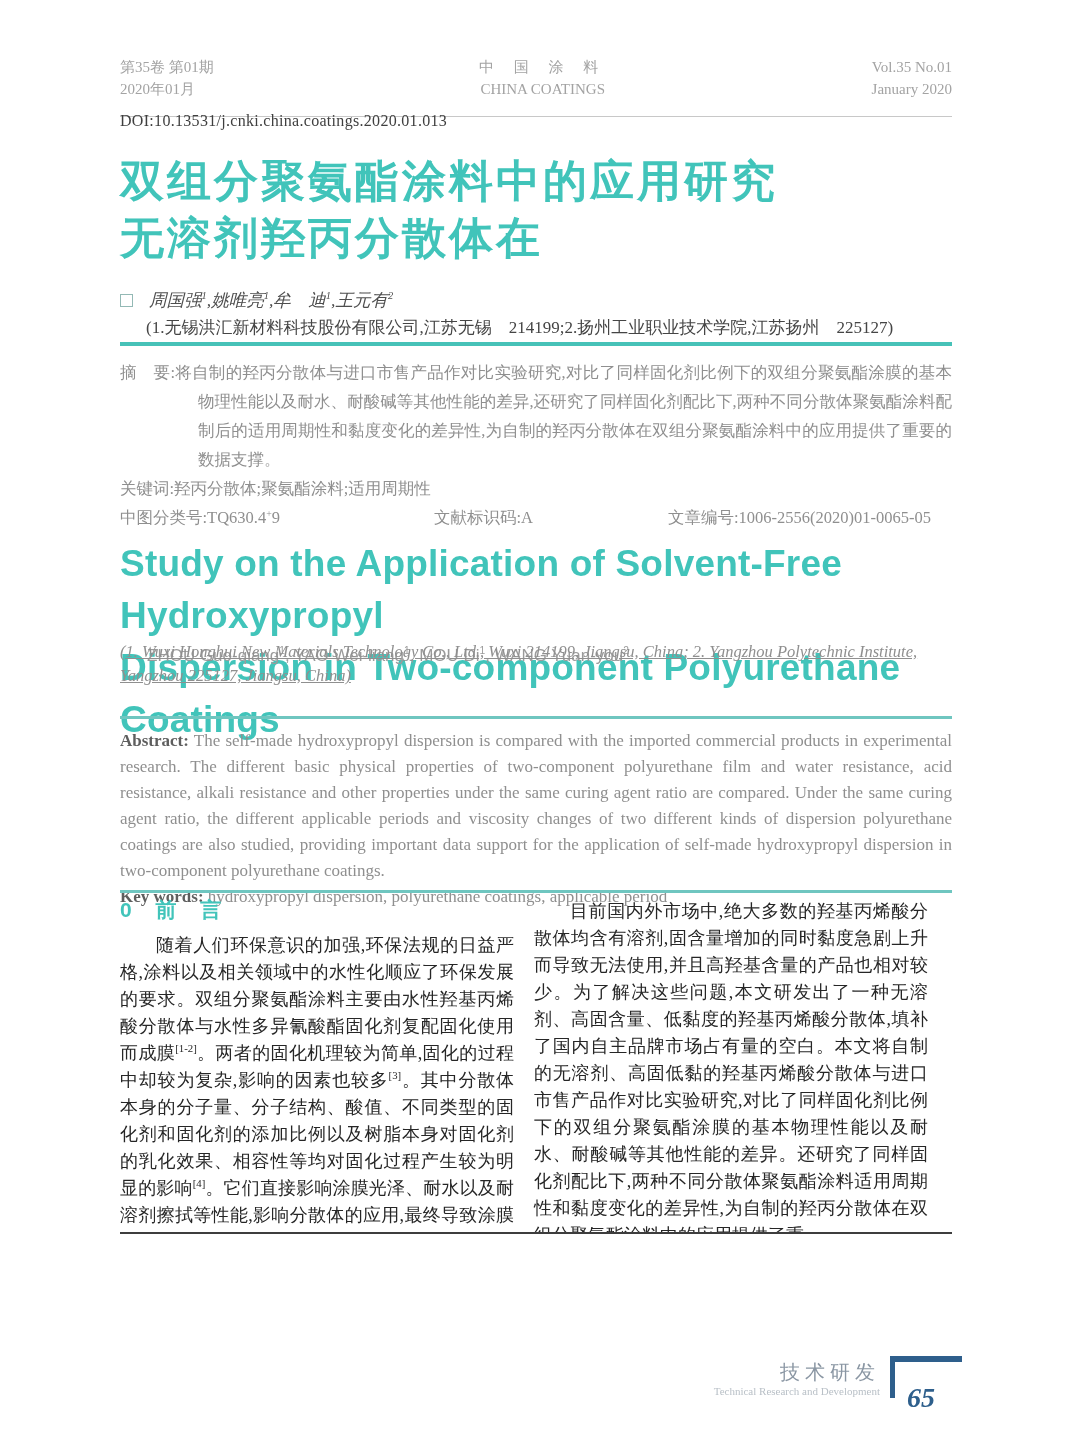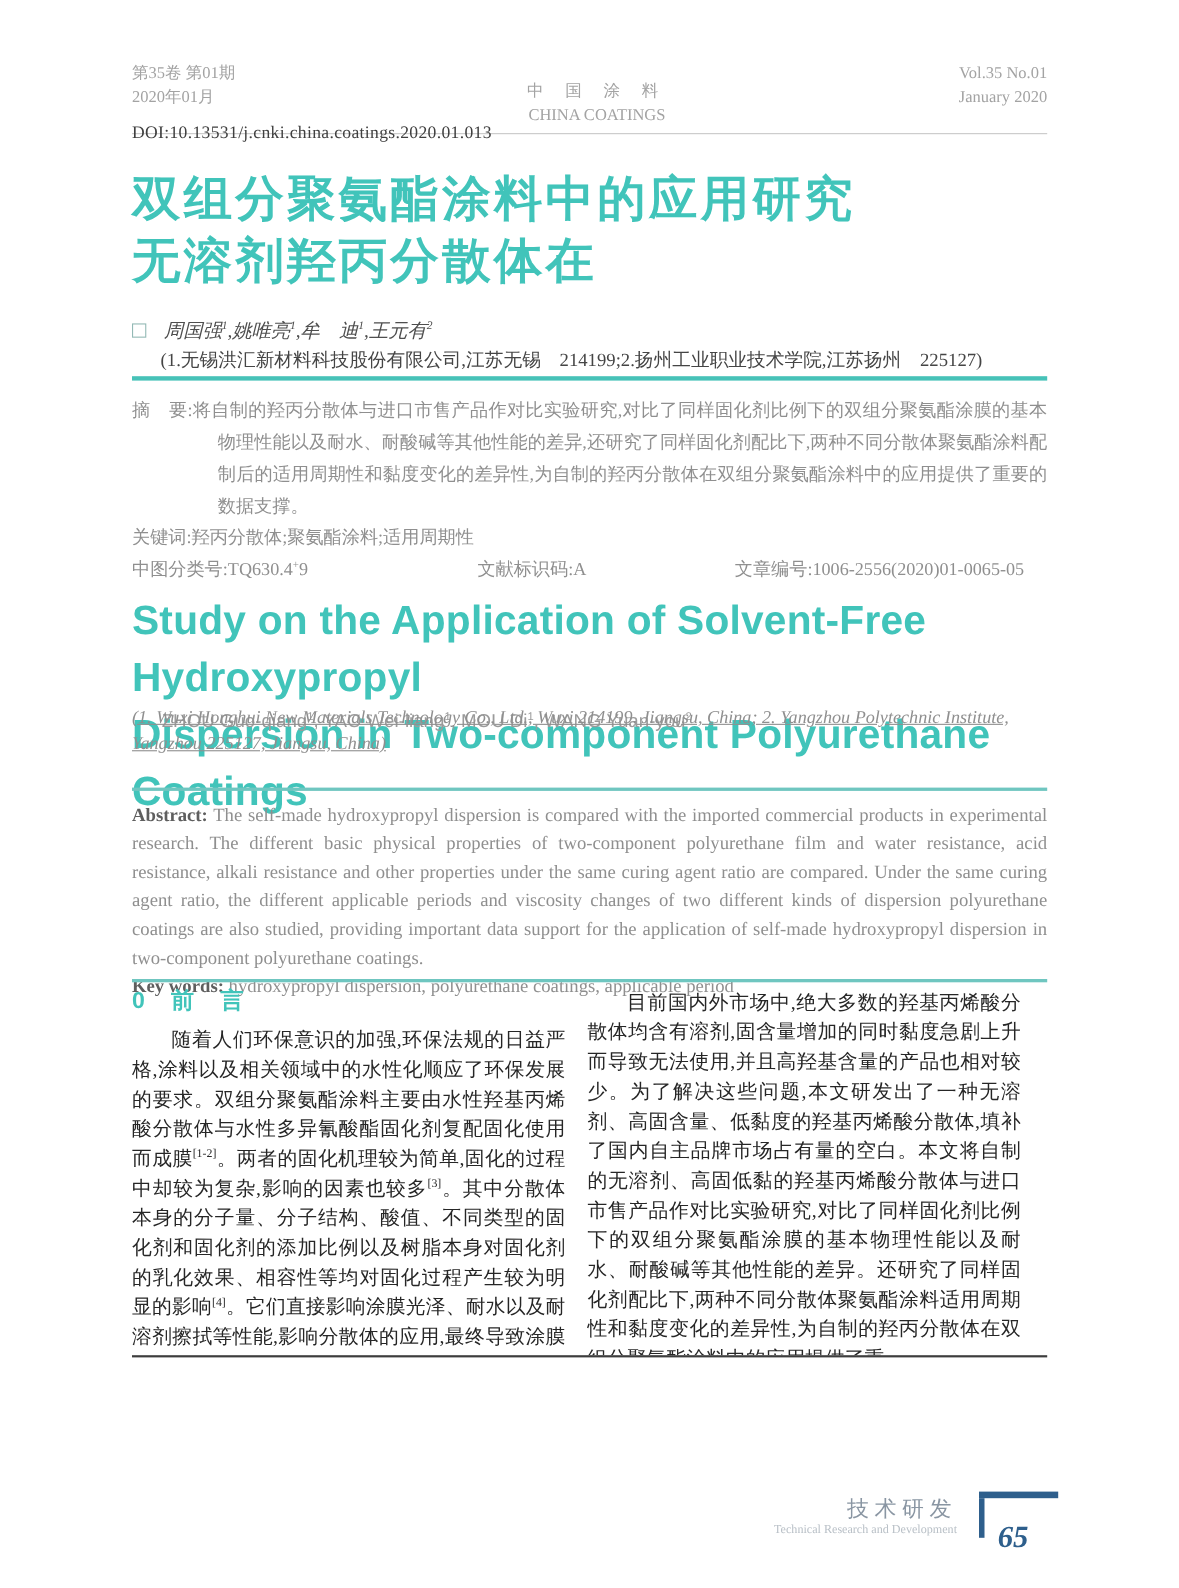"第35卷 第01期" .journal-header { padding-bottom: 5px -> 16px }
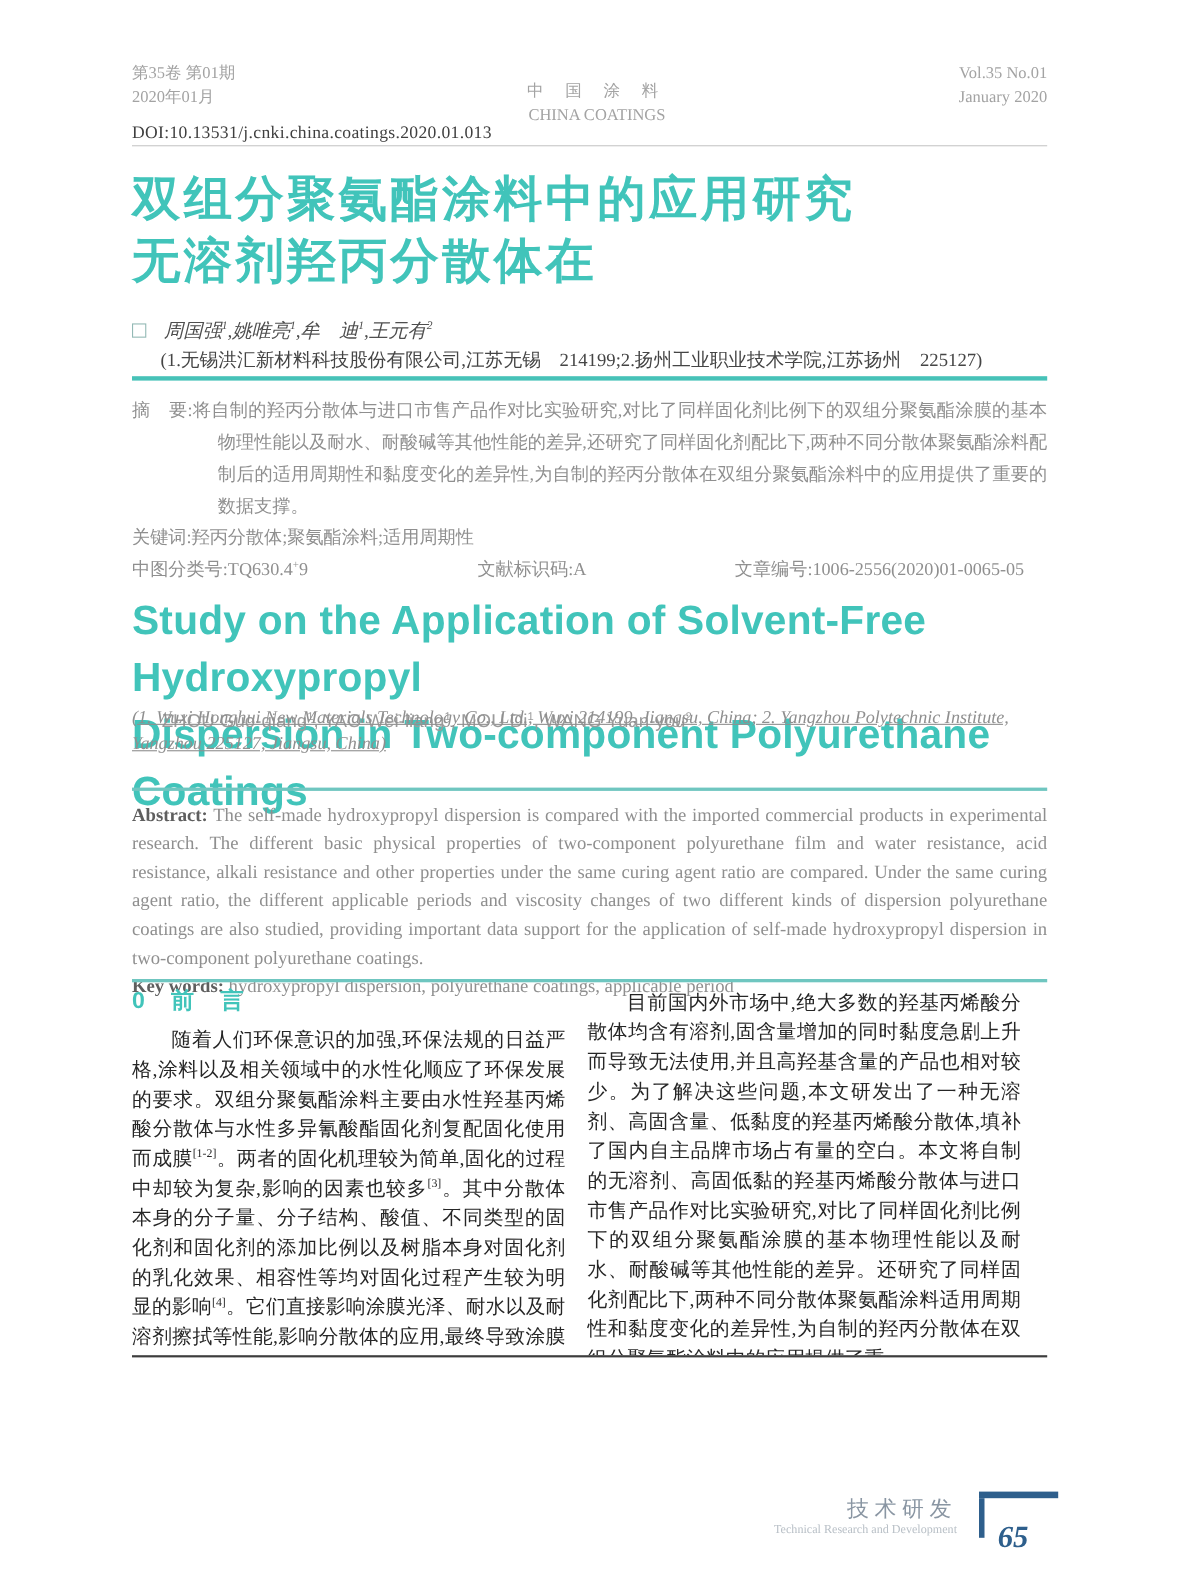"中 国 涂 料" .jh-center { margin-top: 16px -> none }
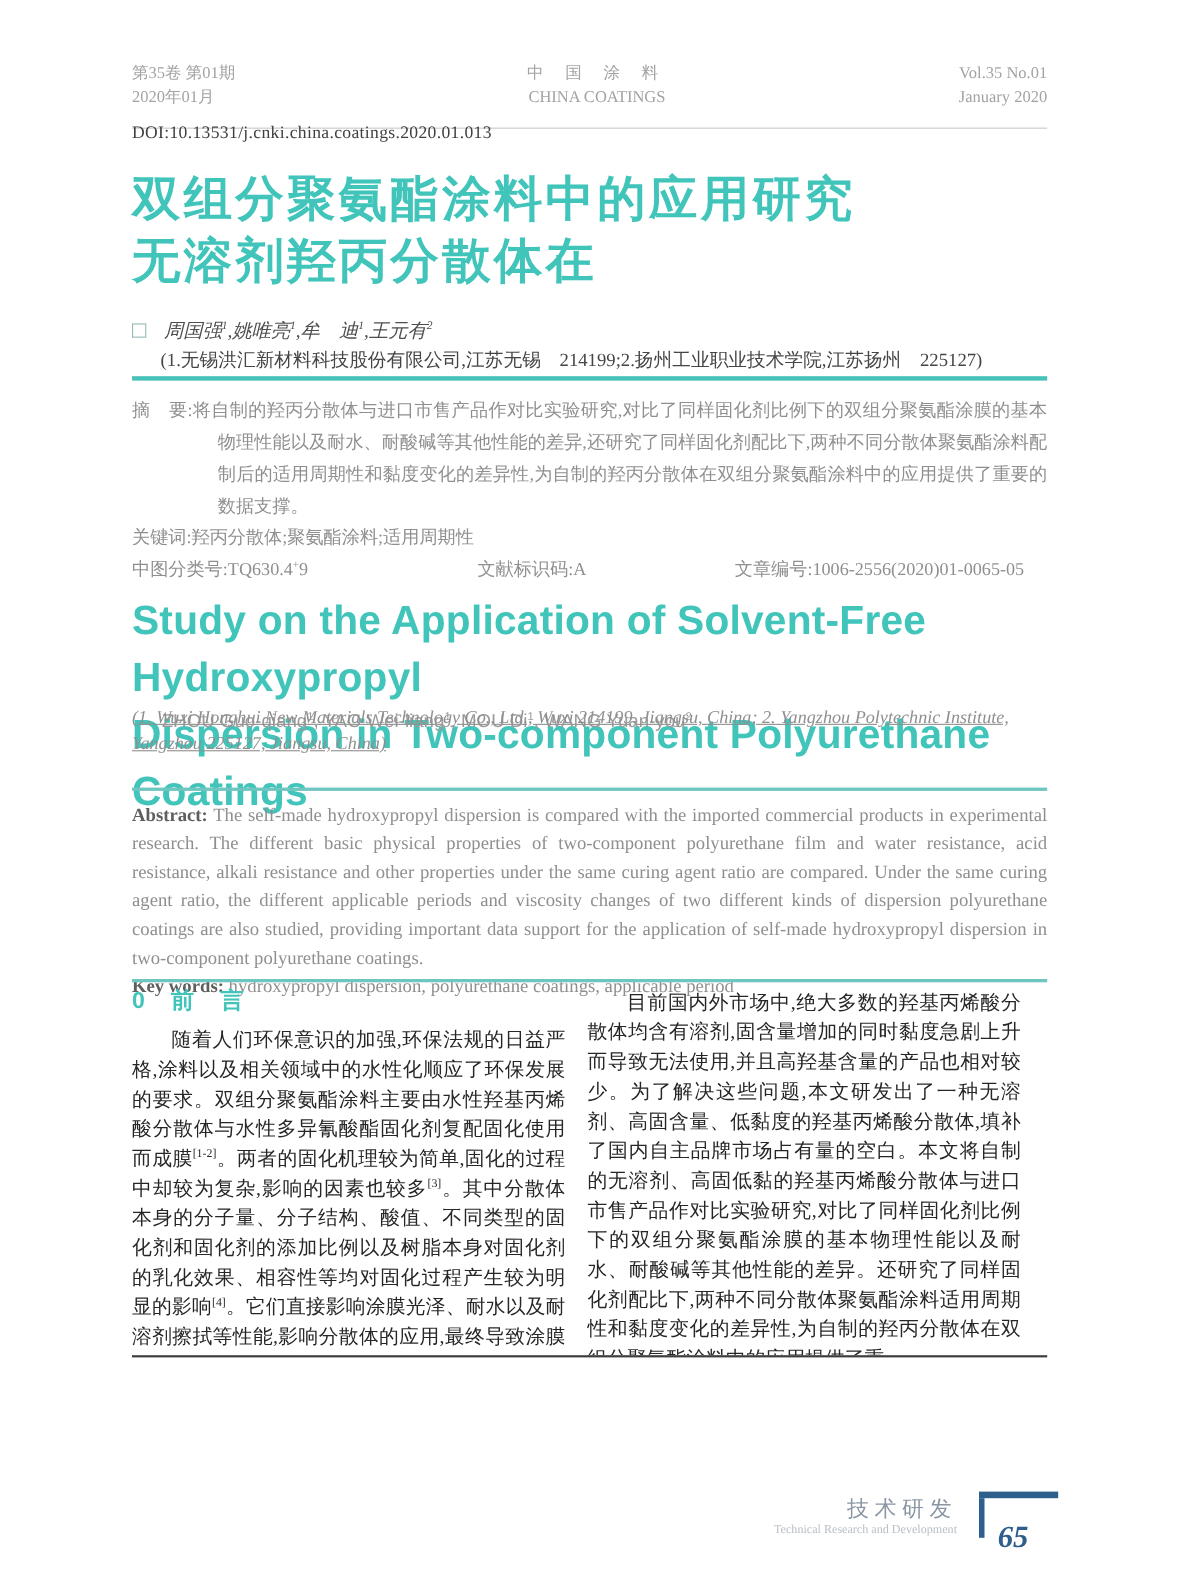"技术研发" .footer-text { margin-right: 20px -> 10px }
